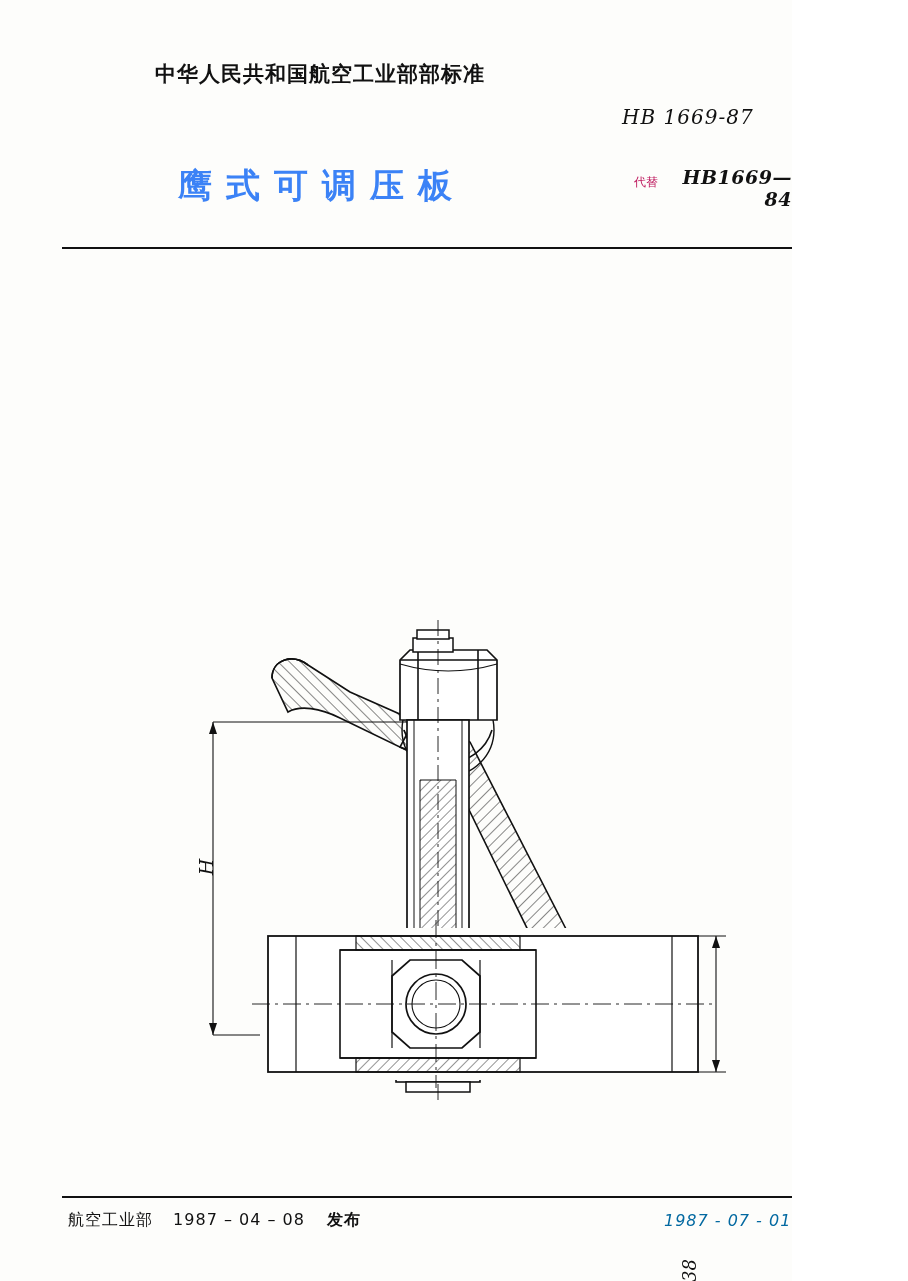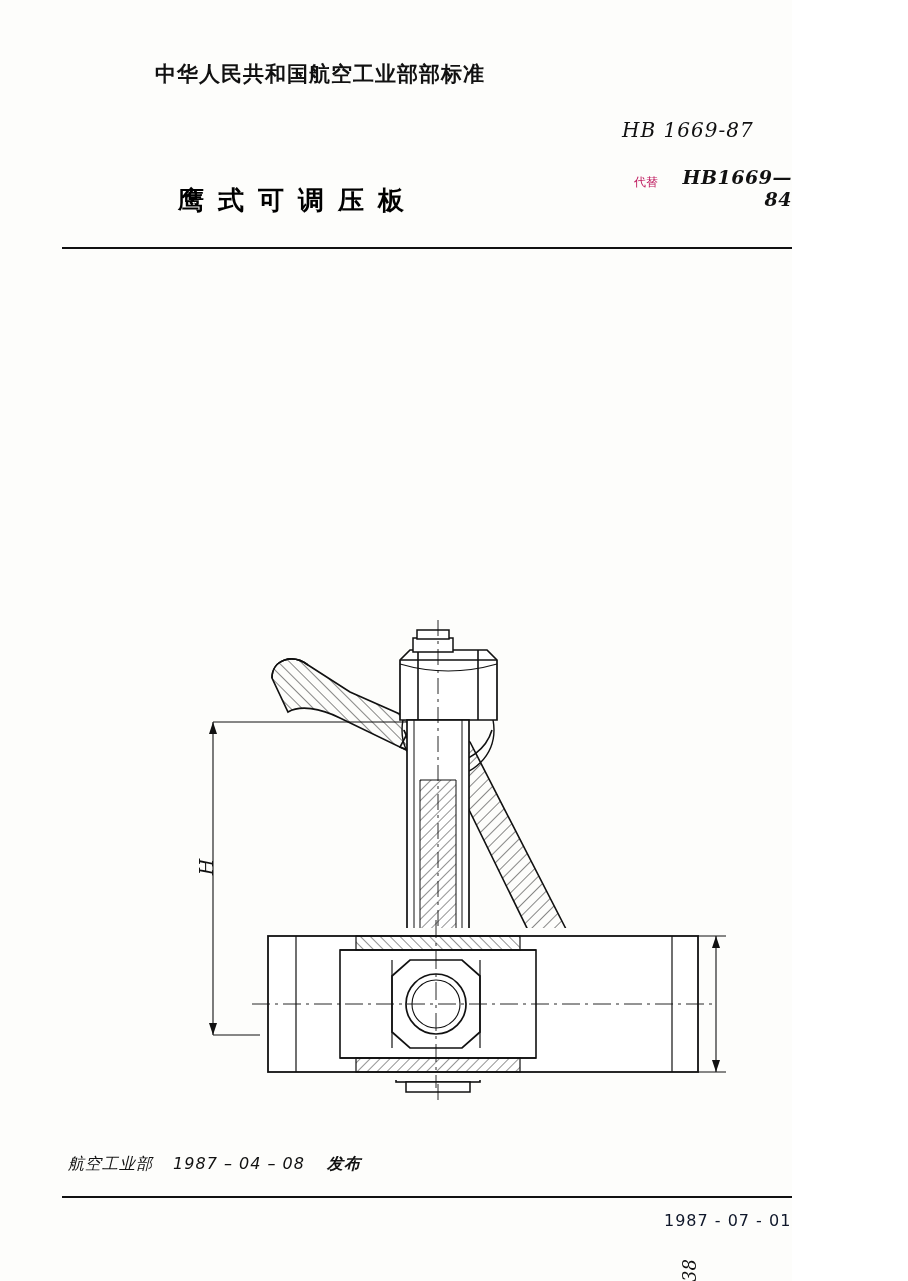"HB 1669-87" .std-number { margin-top: 13px -> none }
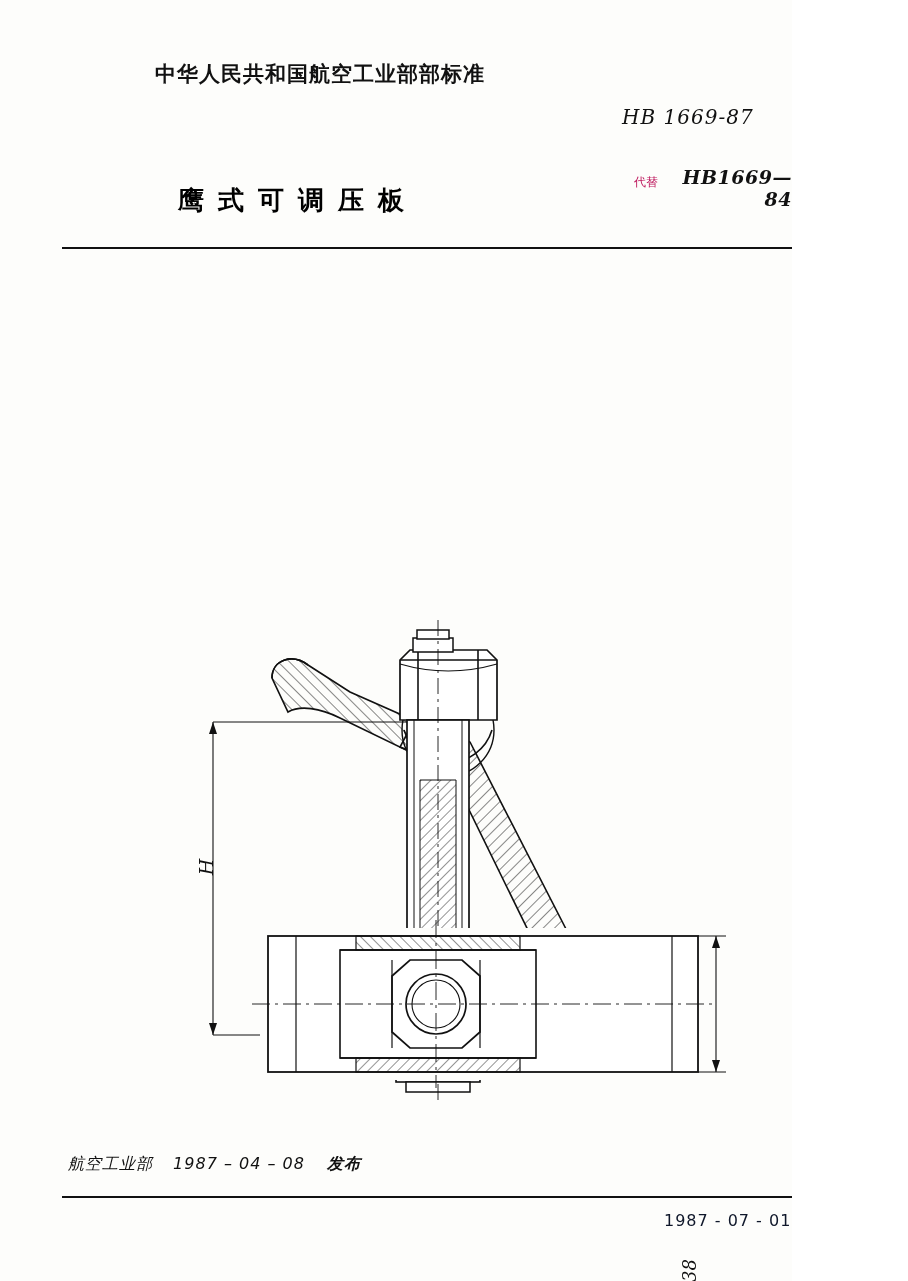"鹰式可调压板" .doc-title { color: #000000 -> #3b82f6; font-size: 26px -> 34px; margin-top: 20px -> none }
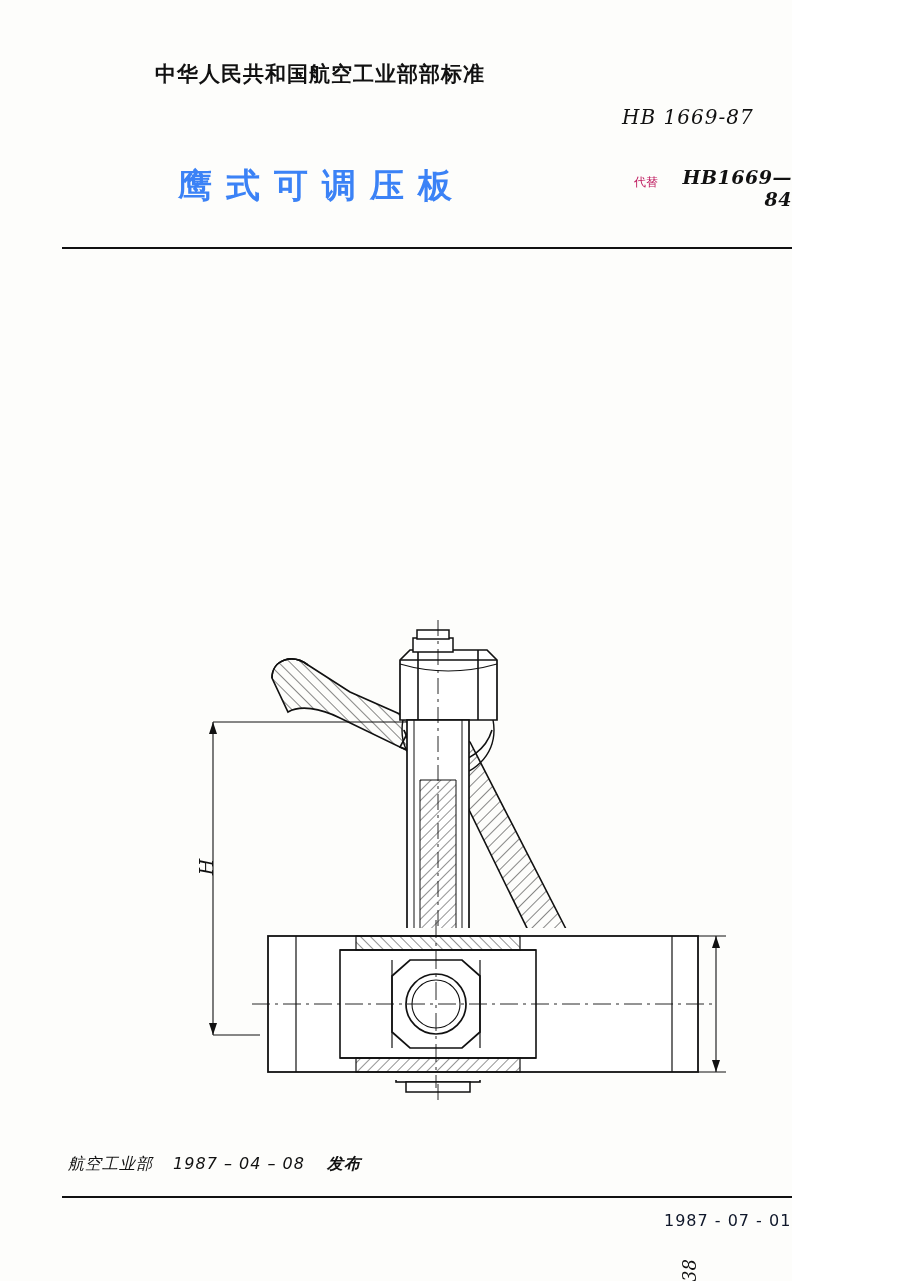"航空工业部 1987 – 04 –" .footer-left { font-style: italic -> none; top: 1154px -> 1210px }
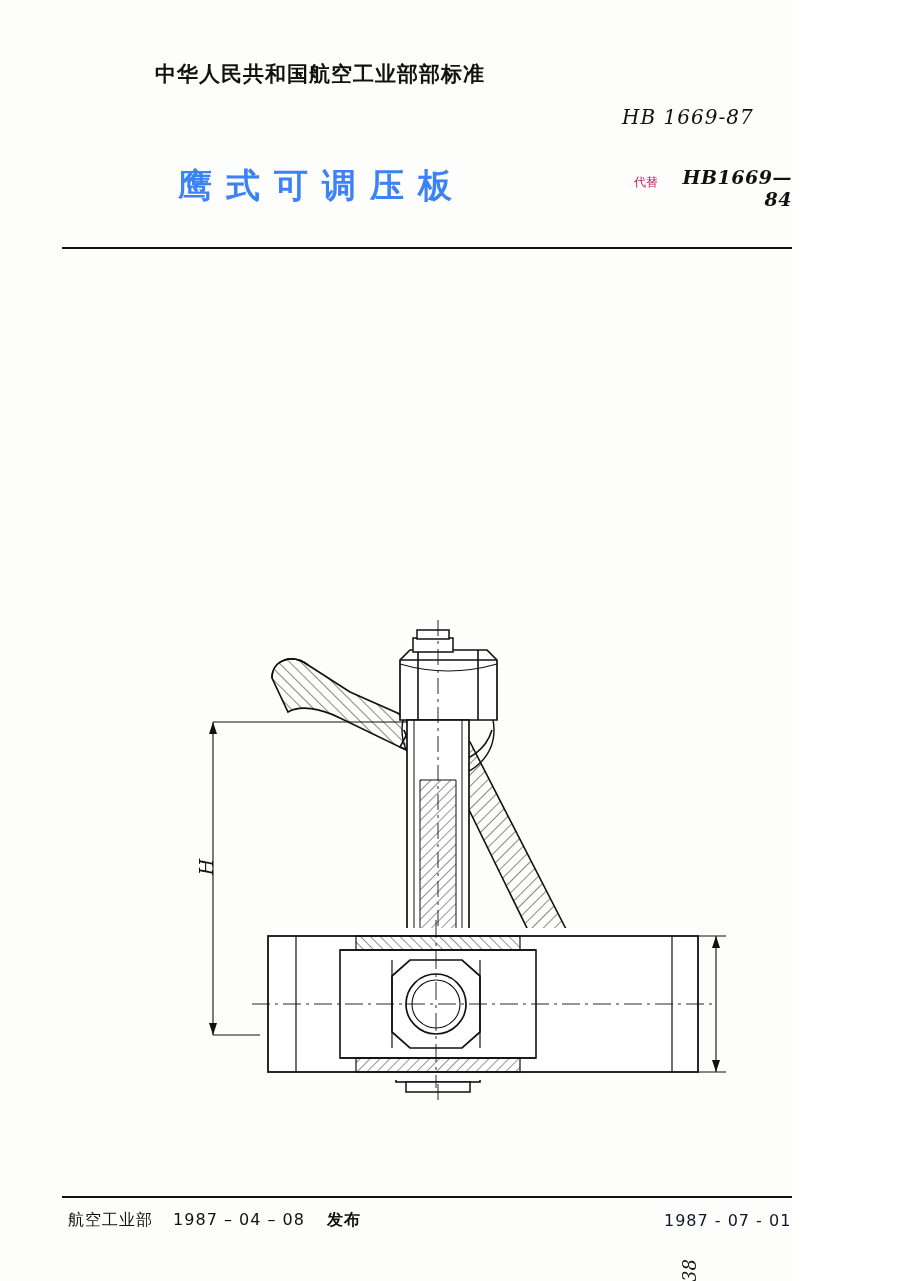"1987 - 07 - 01" .footer-right-date { color: #0f172a -> #0369a1; font-style: none -> italic }
